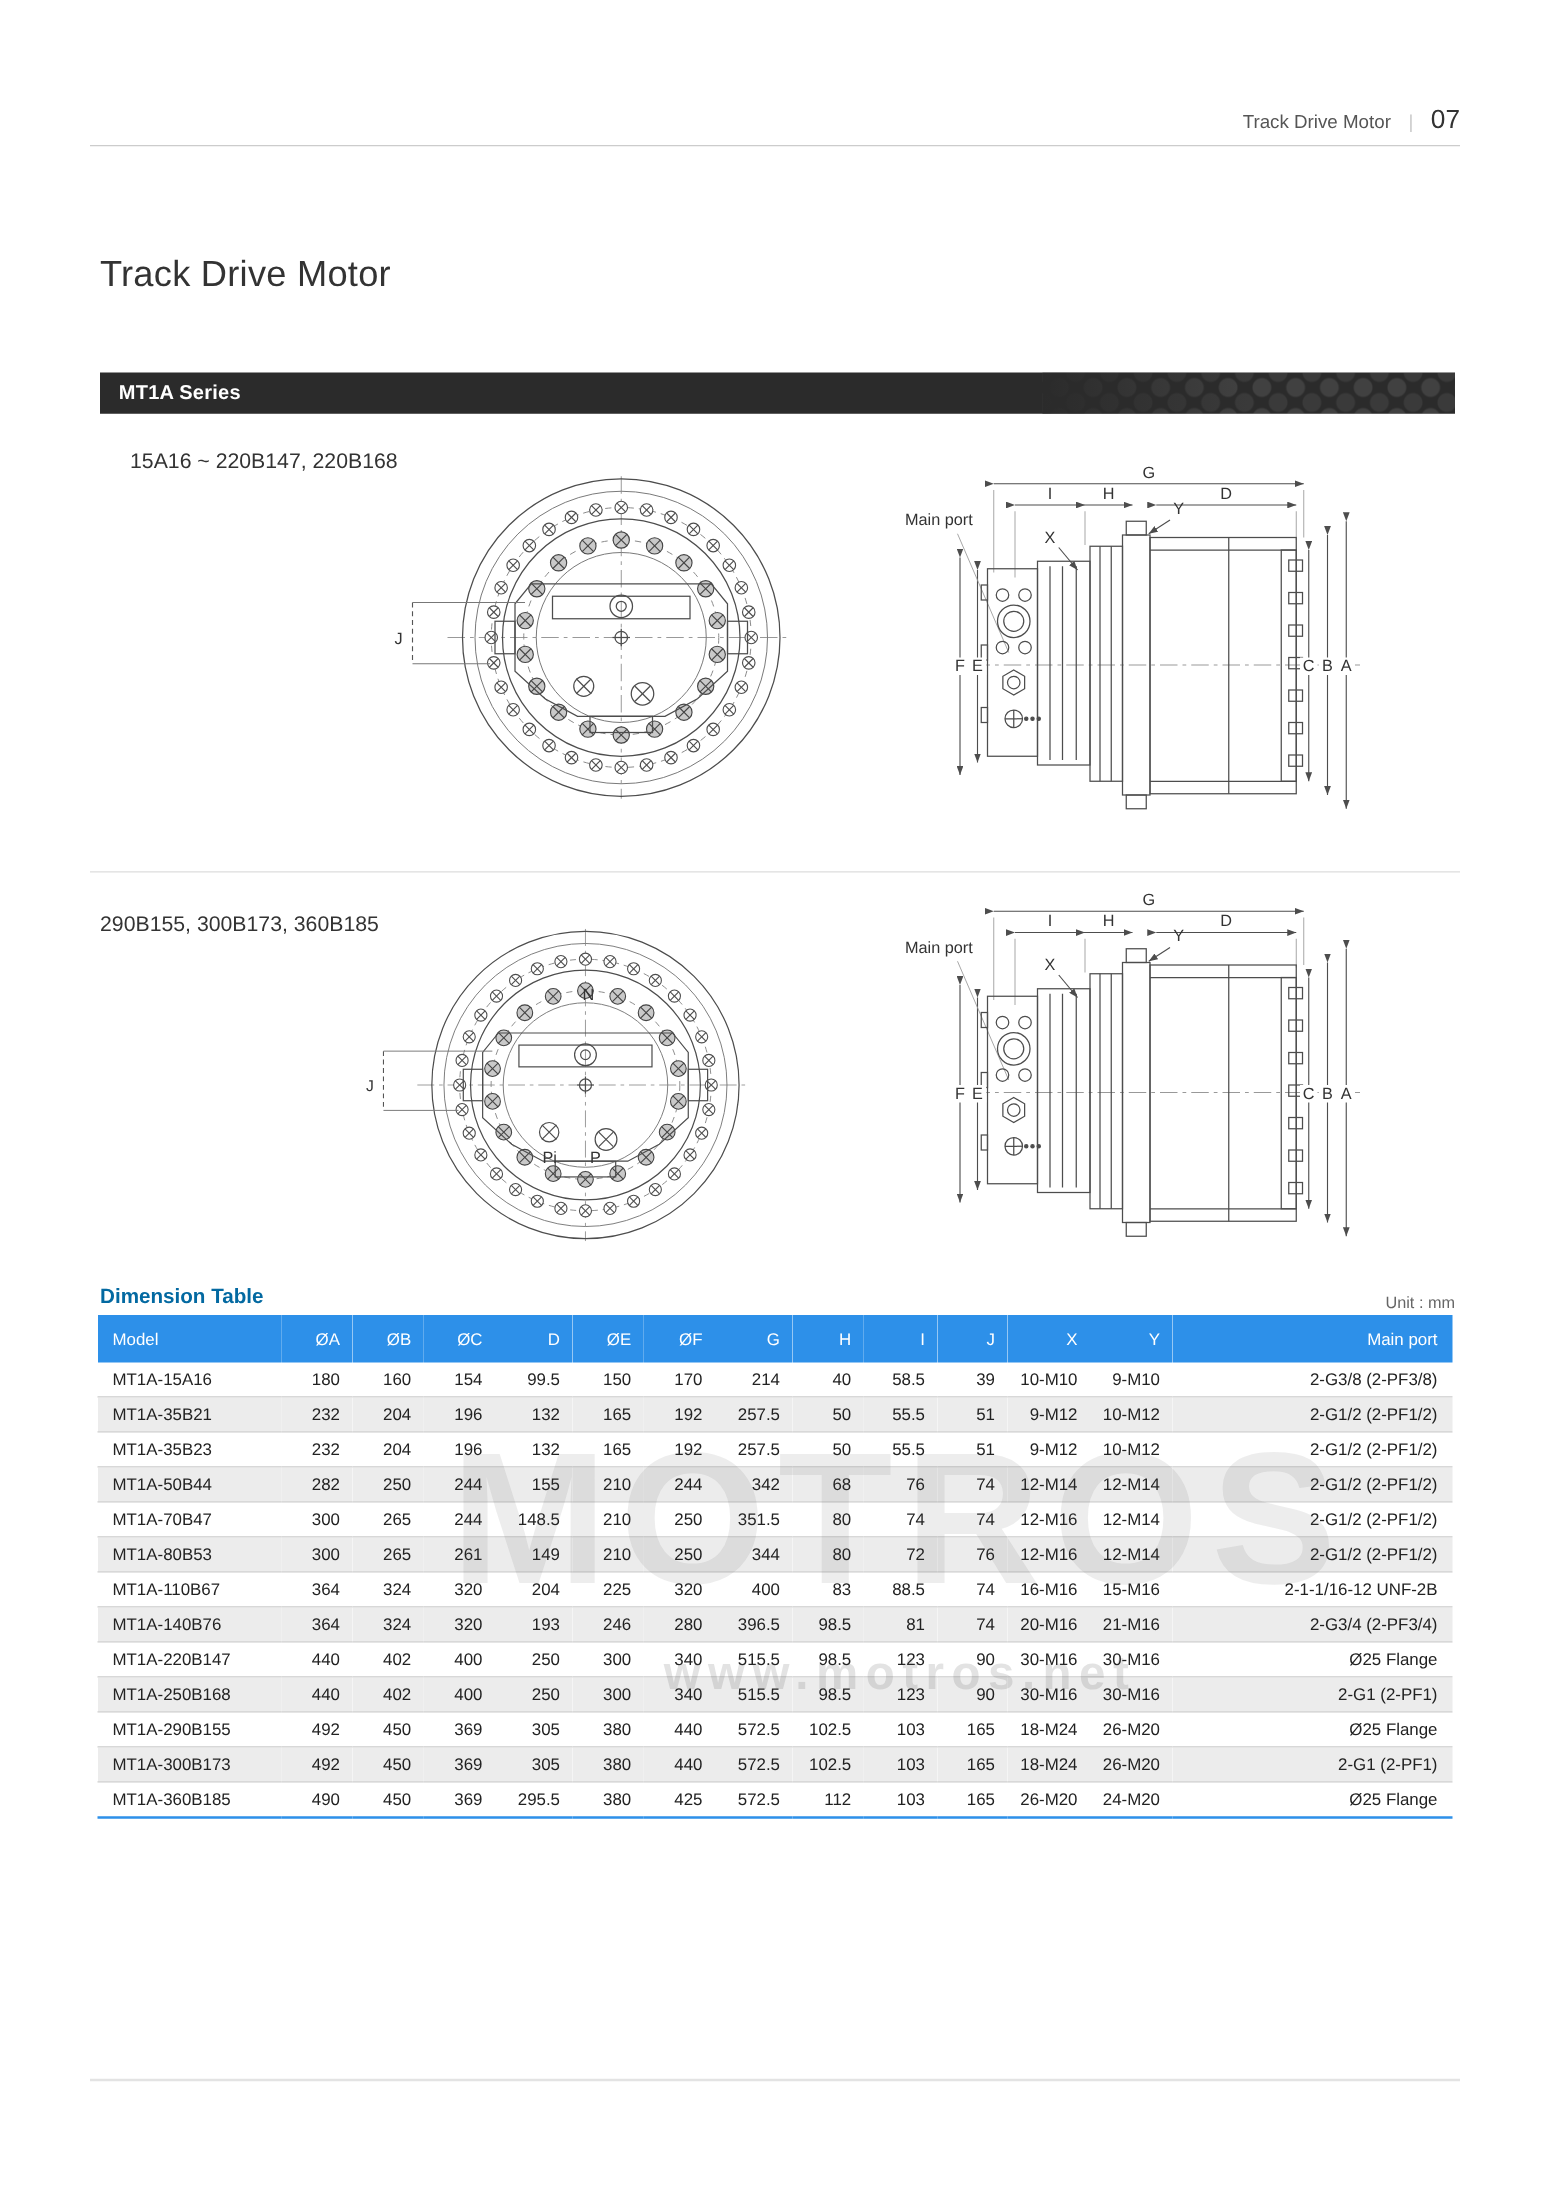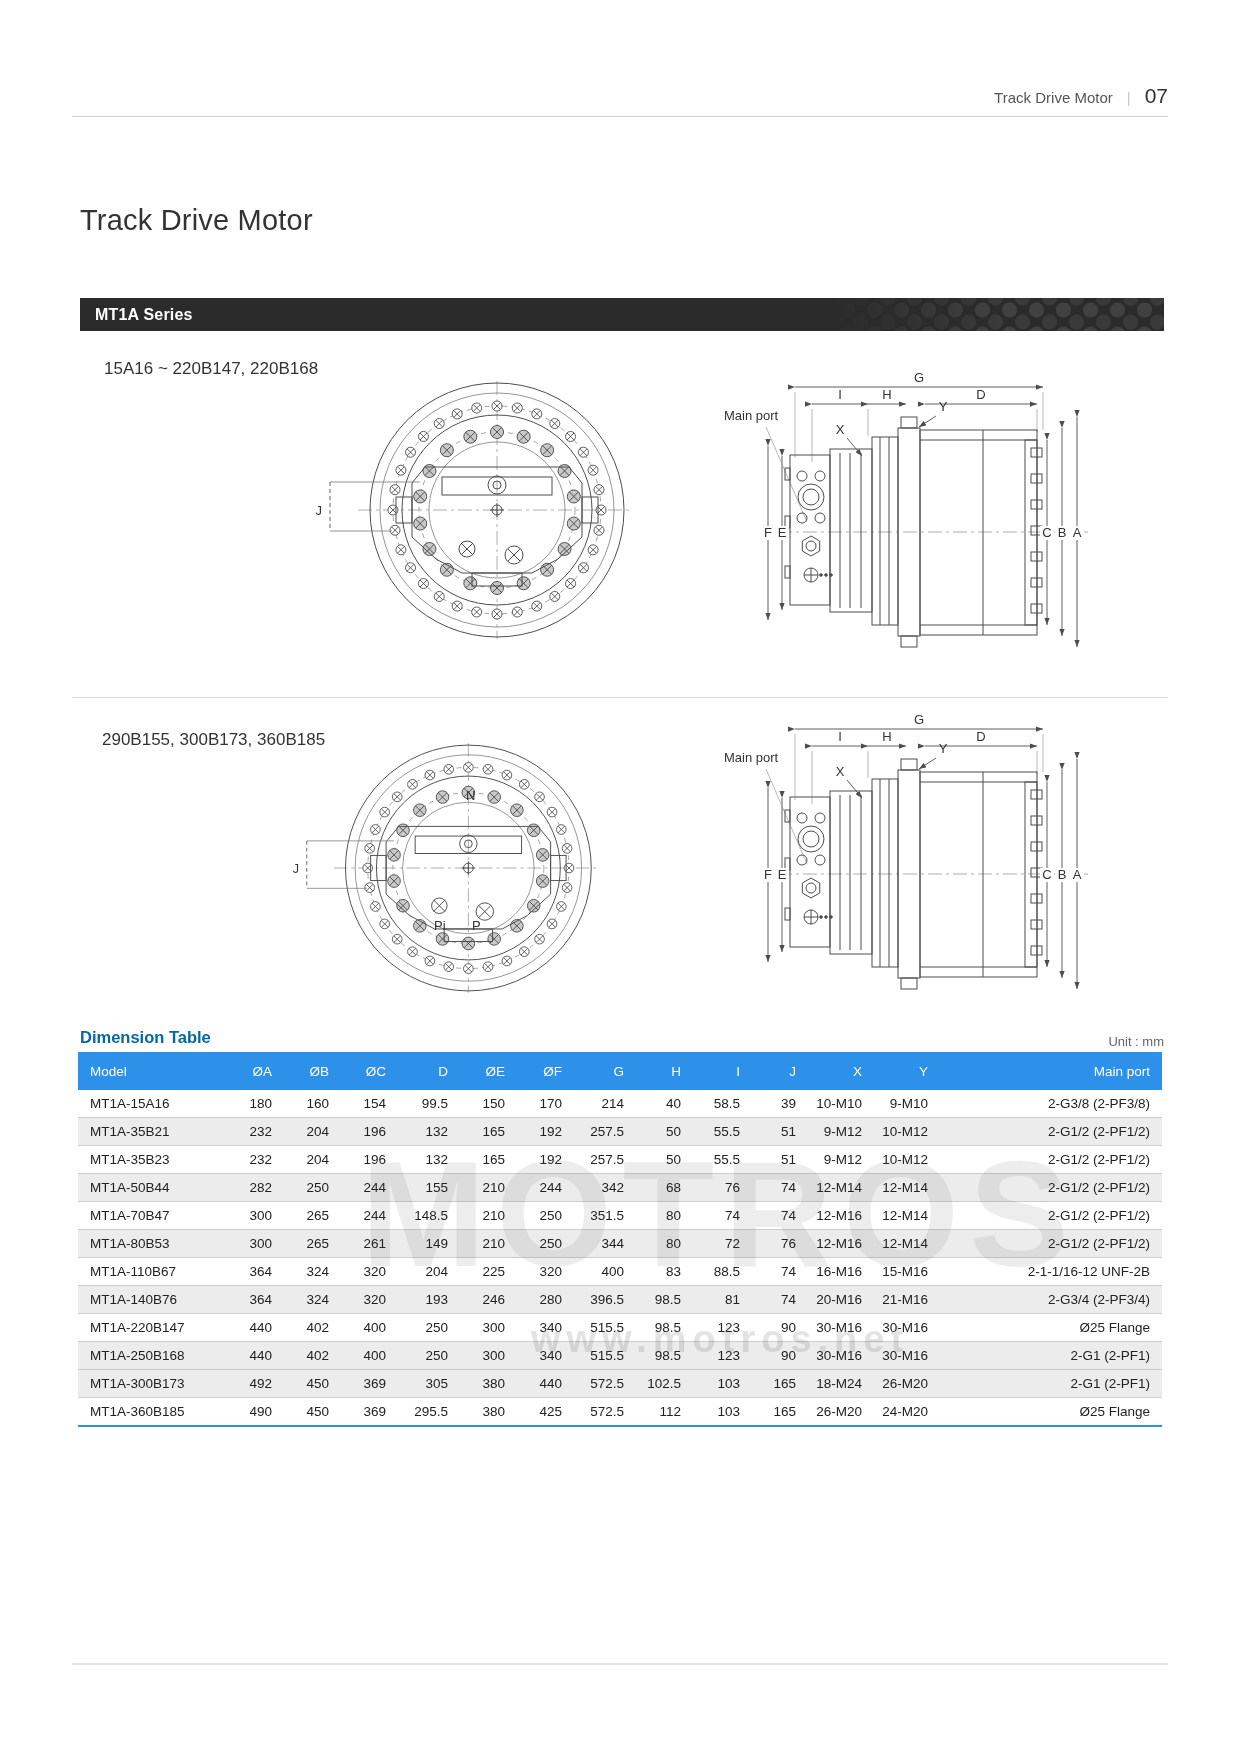"290B155, 300B173, 360B185" .sec2 { margin-left: 22px -> none }
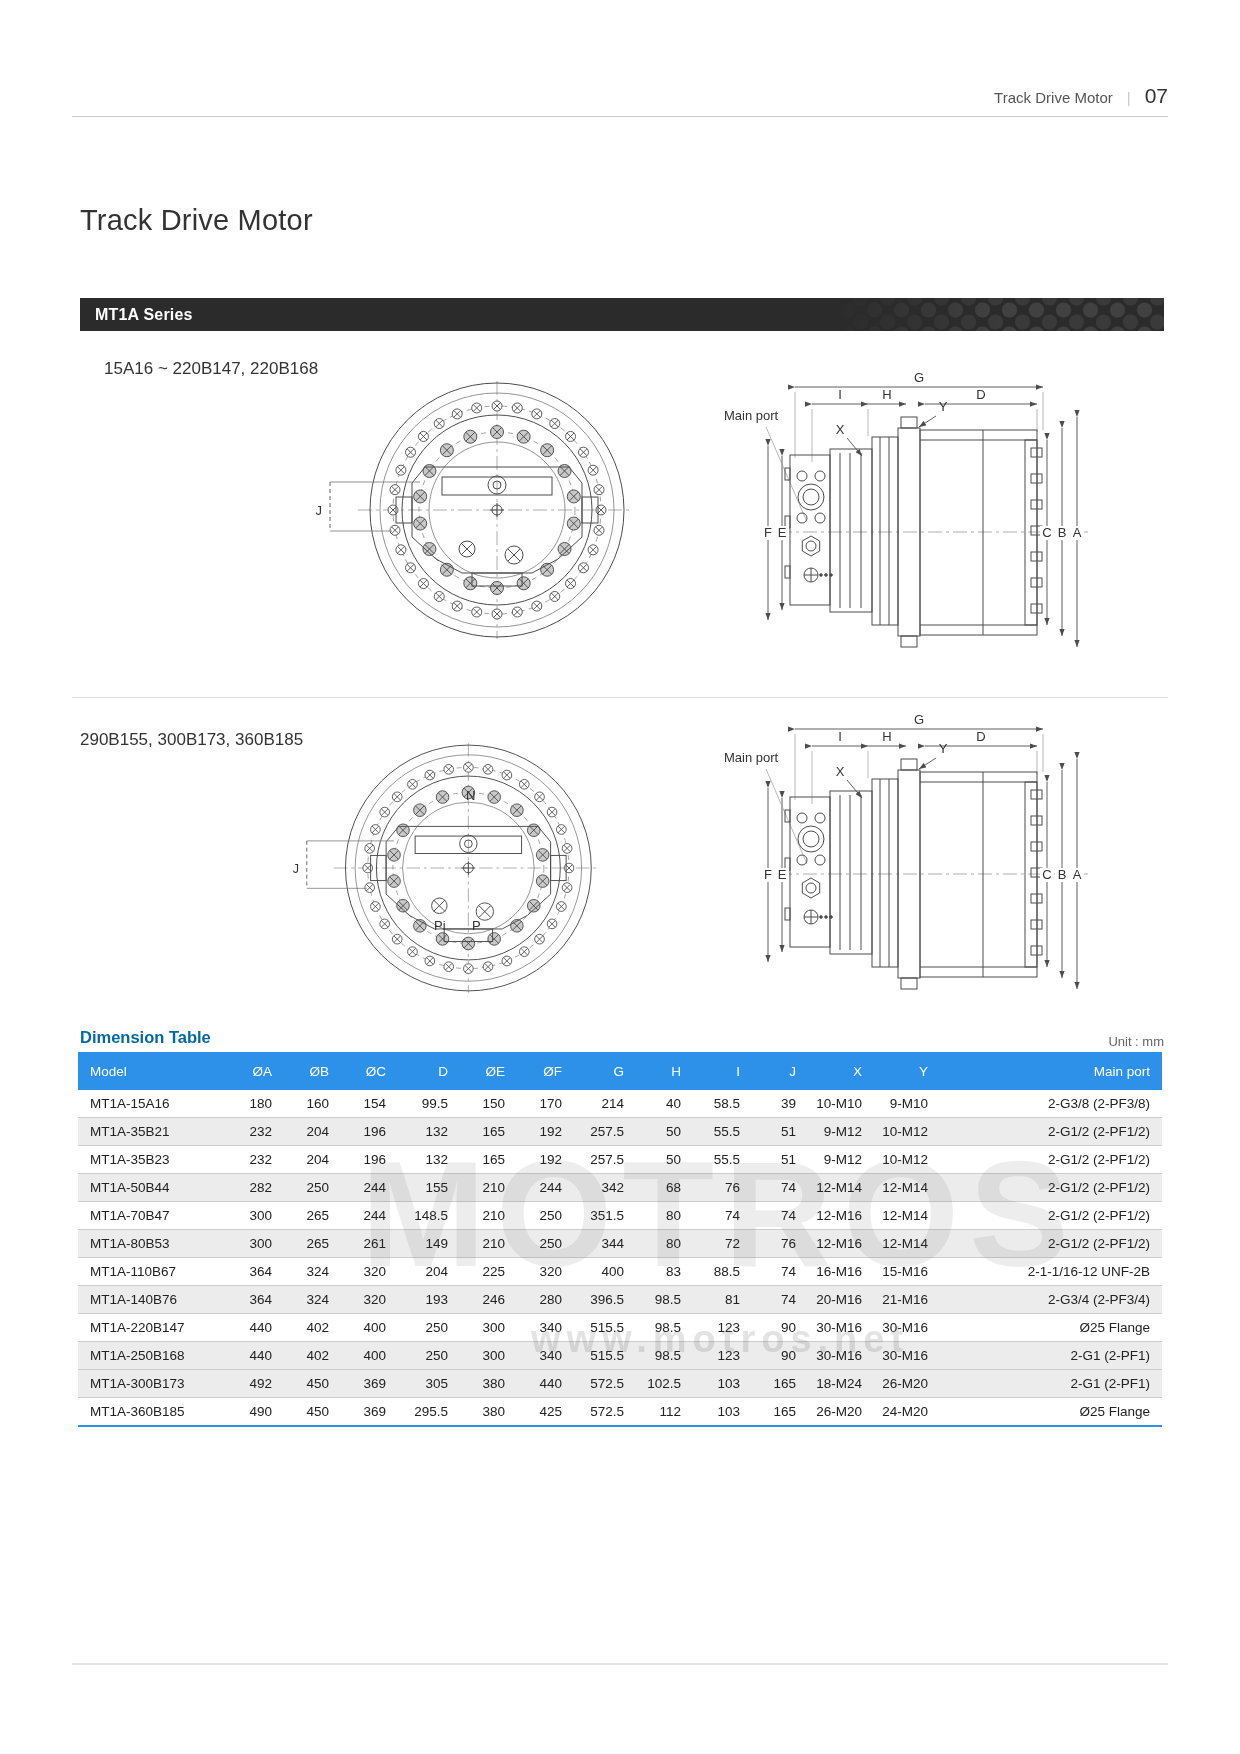"MT1A-290B155" tr { html: none -> <tr> <td>MT1A-290B155</td> <td>492</td> <td>450</td> <td>369</td> <td>305</td> <td>380</td> <td>440</td> <td>572.5</td> <td>102.5</td> <td>103</td> <td>165</td> <td>18-M24</td> <td>26-M20</td> <td>Ø25 Flange</td> </tr> }
